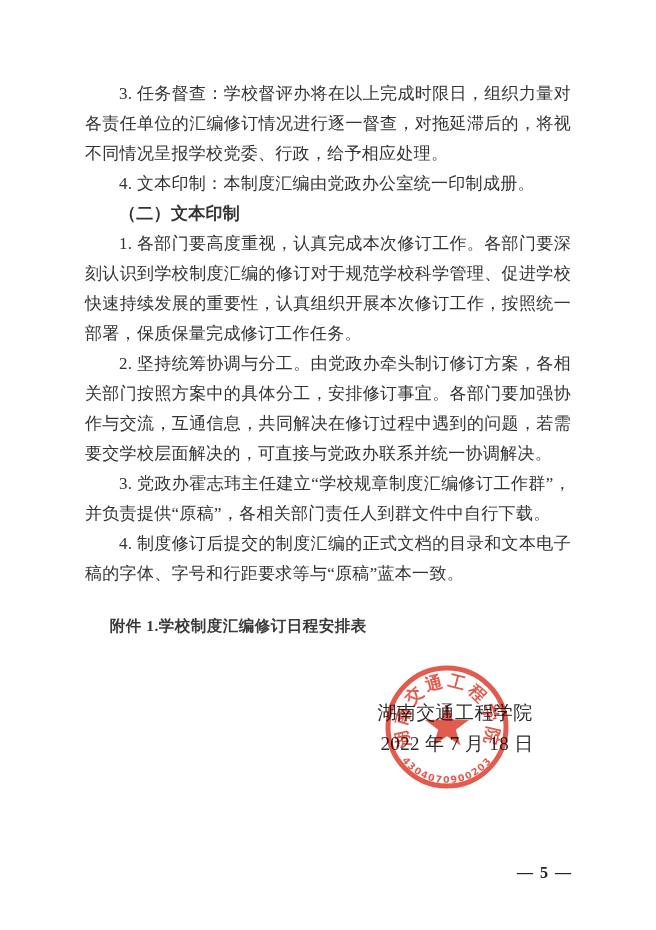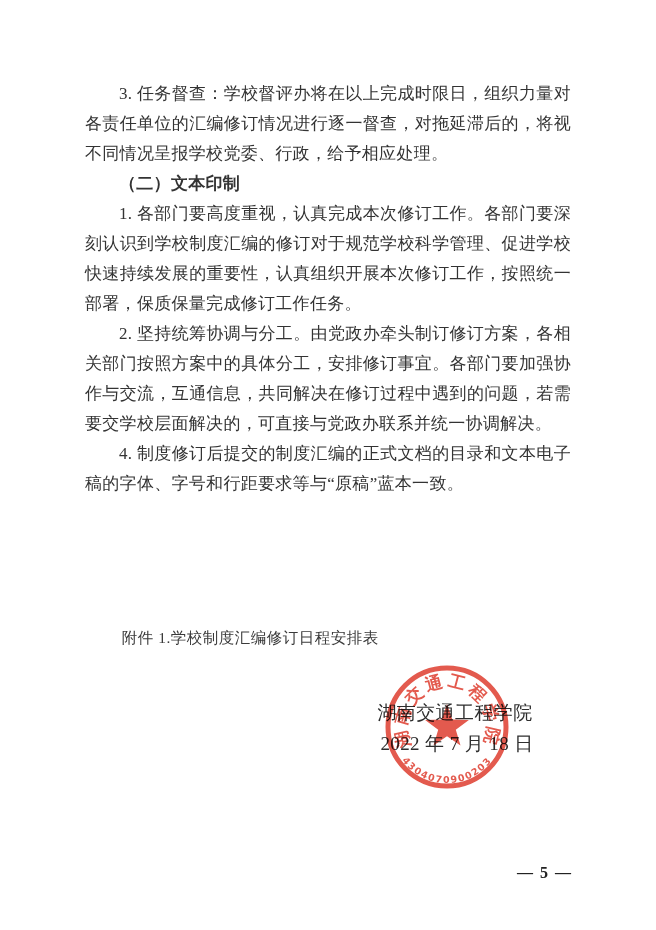"4. 文本印制：本制度汇编由党政办公室统一印制成册。" p.para { html: none -> <p>4. 文本印制：本制度汇编由党政办公室统一印制成册。</p> }
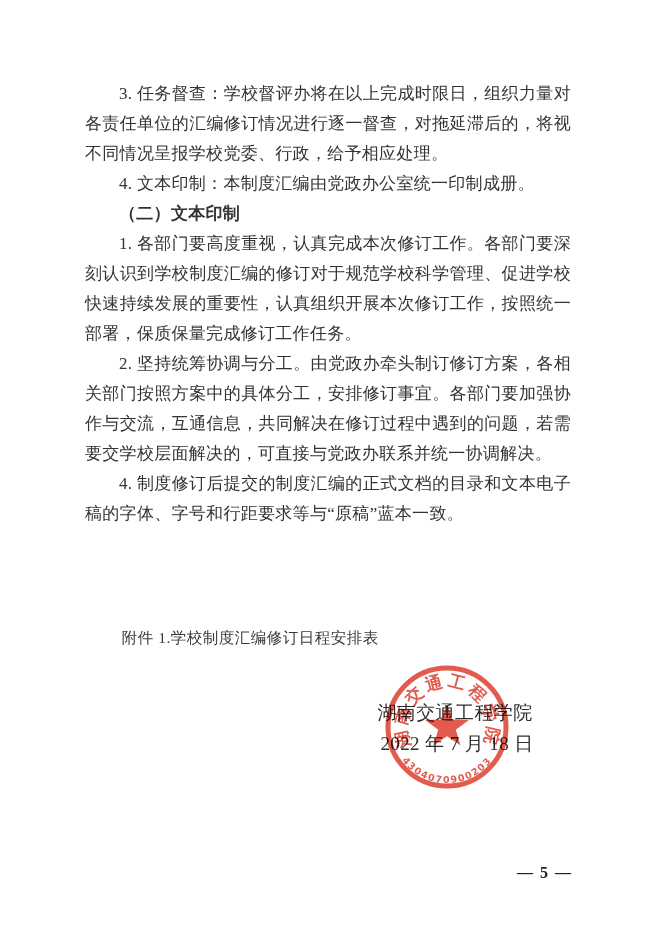"3. 党政办霍志玮主任建立“学校规章制度汇编修订工作群”，并负责提供“原稿”，各相关部门责任人到群文件中自行下载。" p.para { html: none -> <p>3. 党政办霍志玮主任建立“学校规章制度汇编修订工作群”，并负责提供“原稿”，各相关部门责任人到群文件中自行下载。</p> }
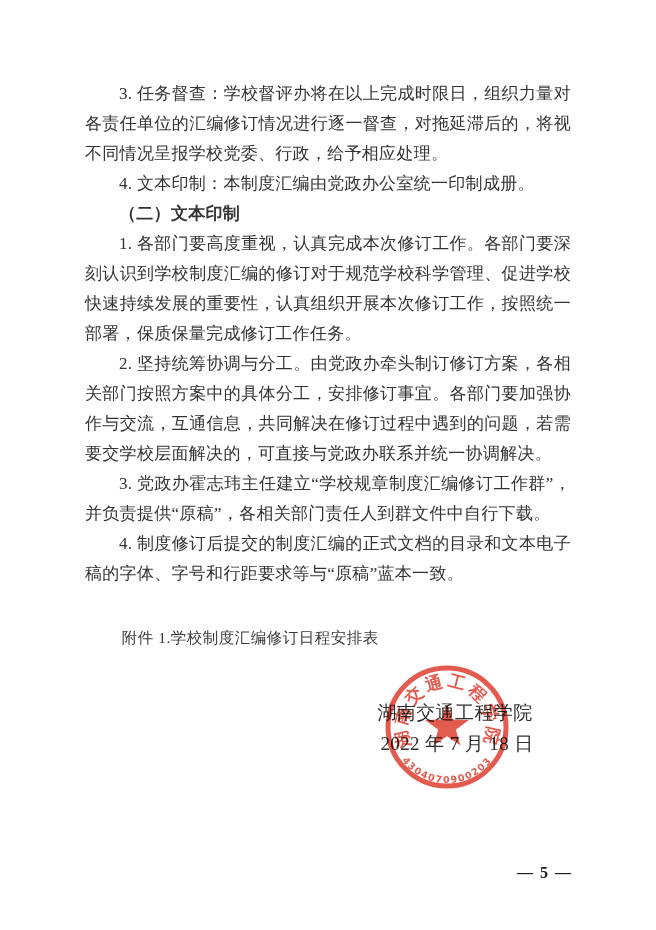"附件 1.学校制度汇编修订日程安排表" .attachments p { font-weight: none -> bold; margin: 12px -> 0 }
